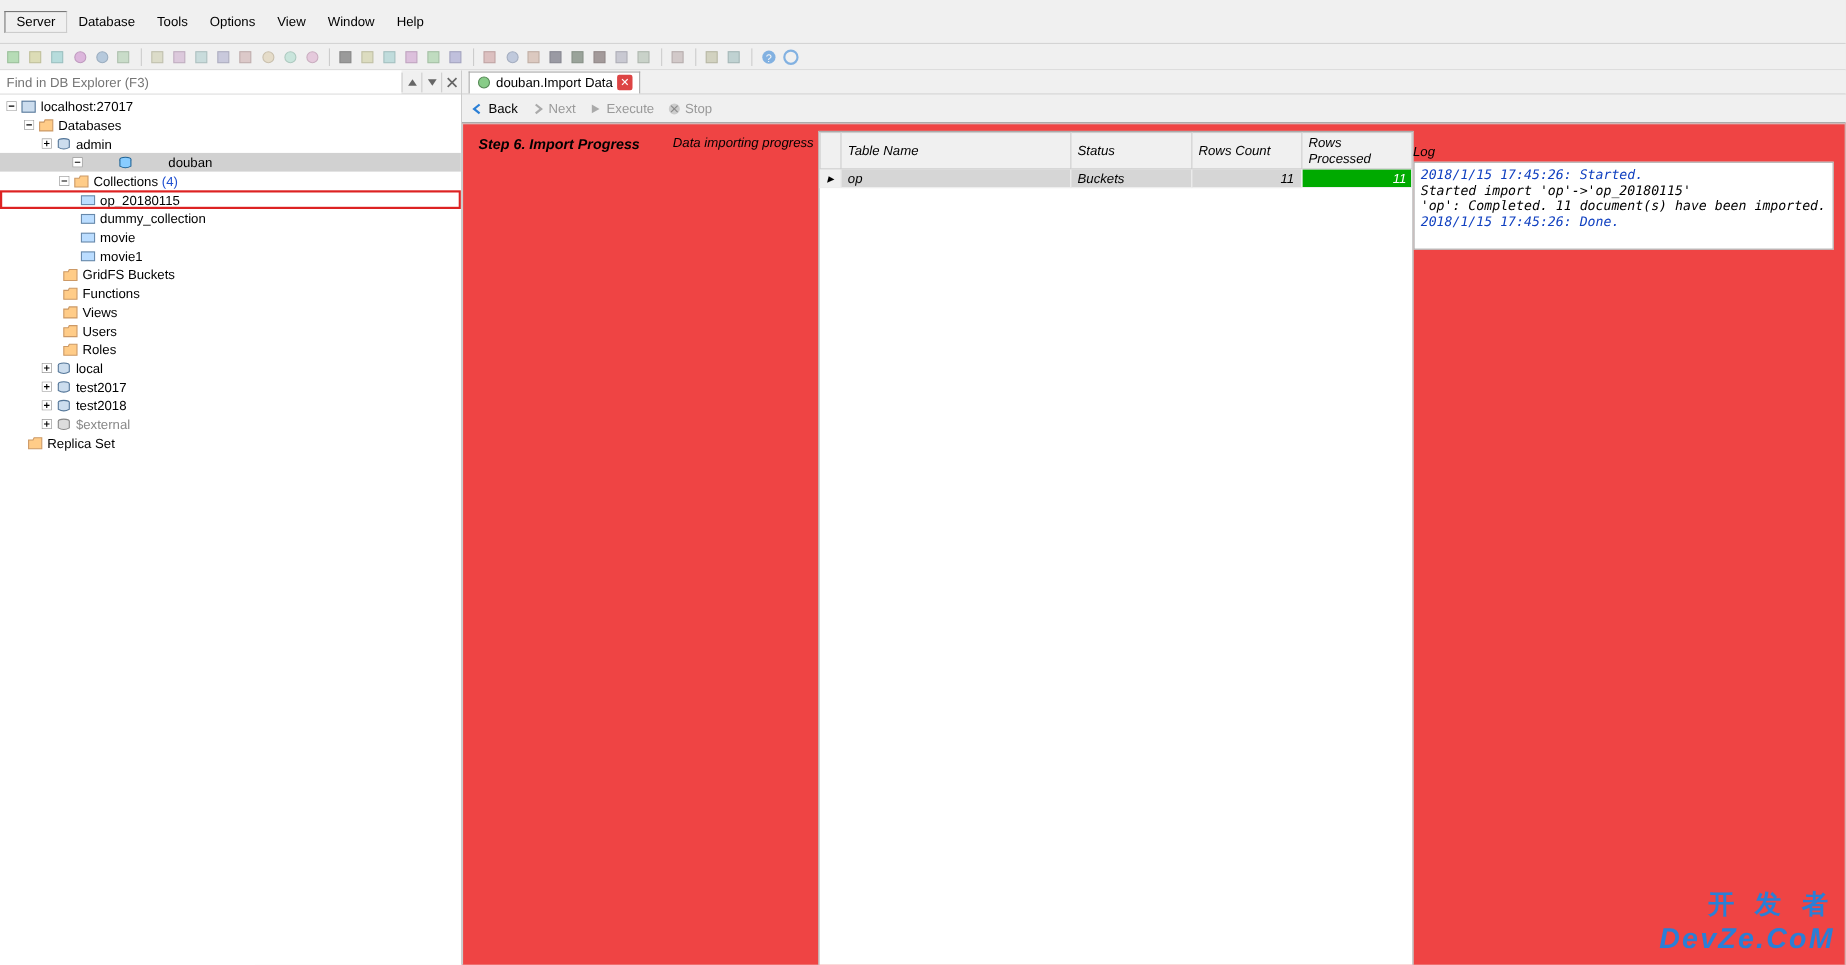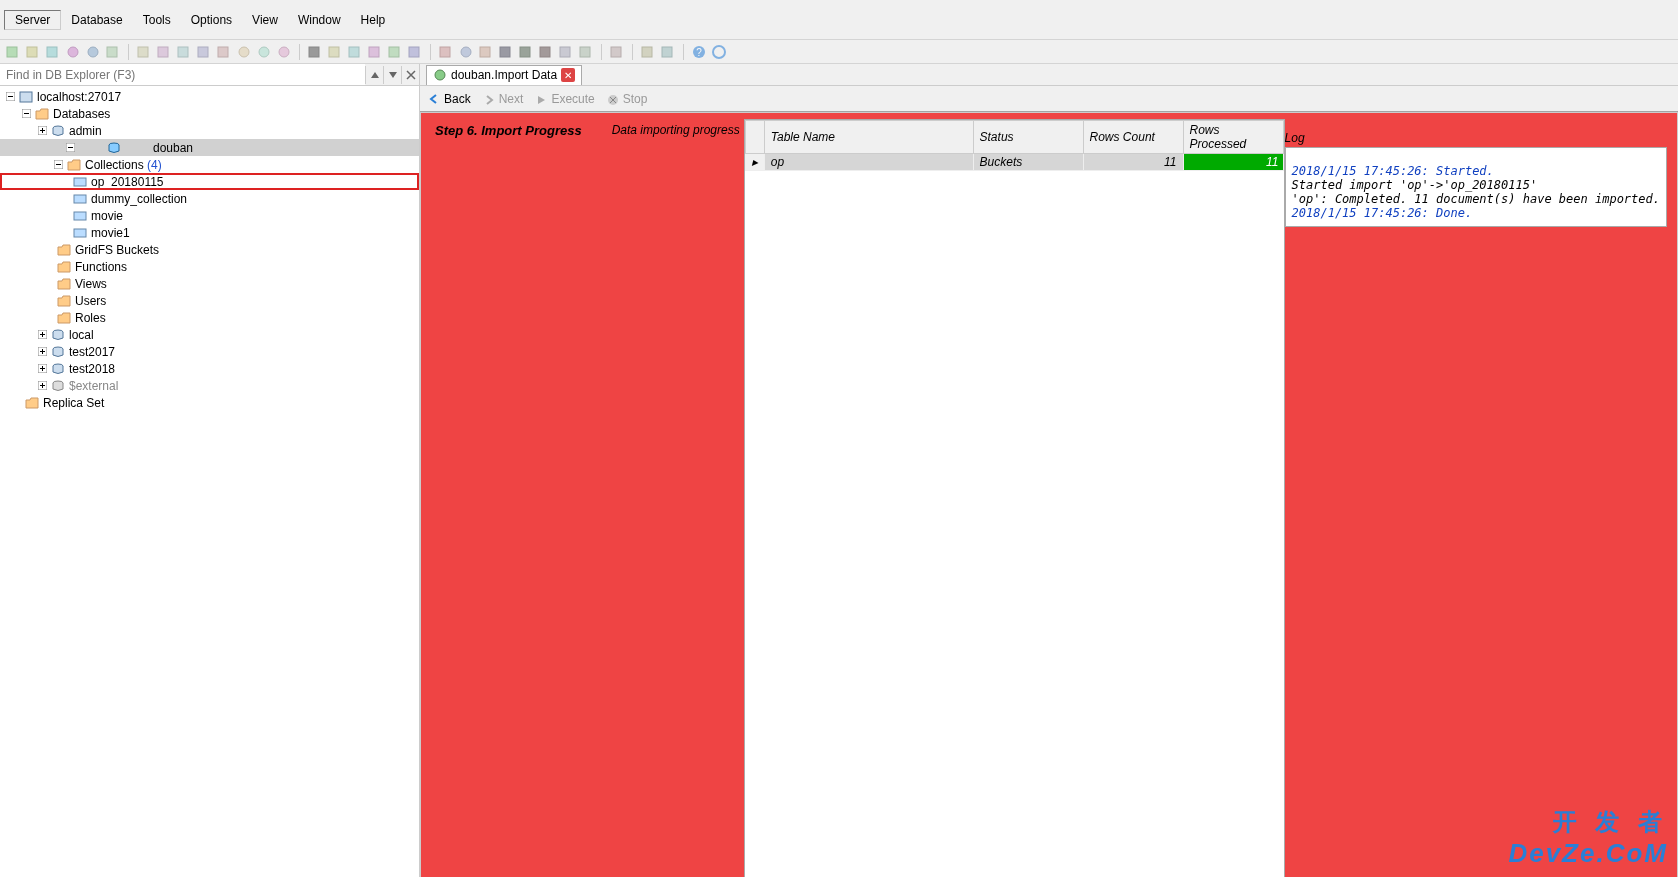"Next" .nav-btn.disabled { align-items: flex-end -> none }
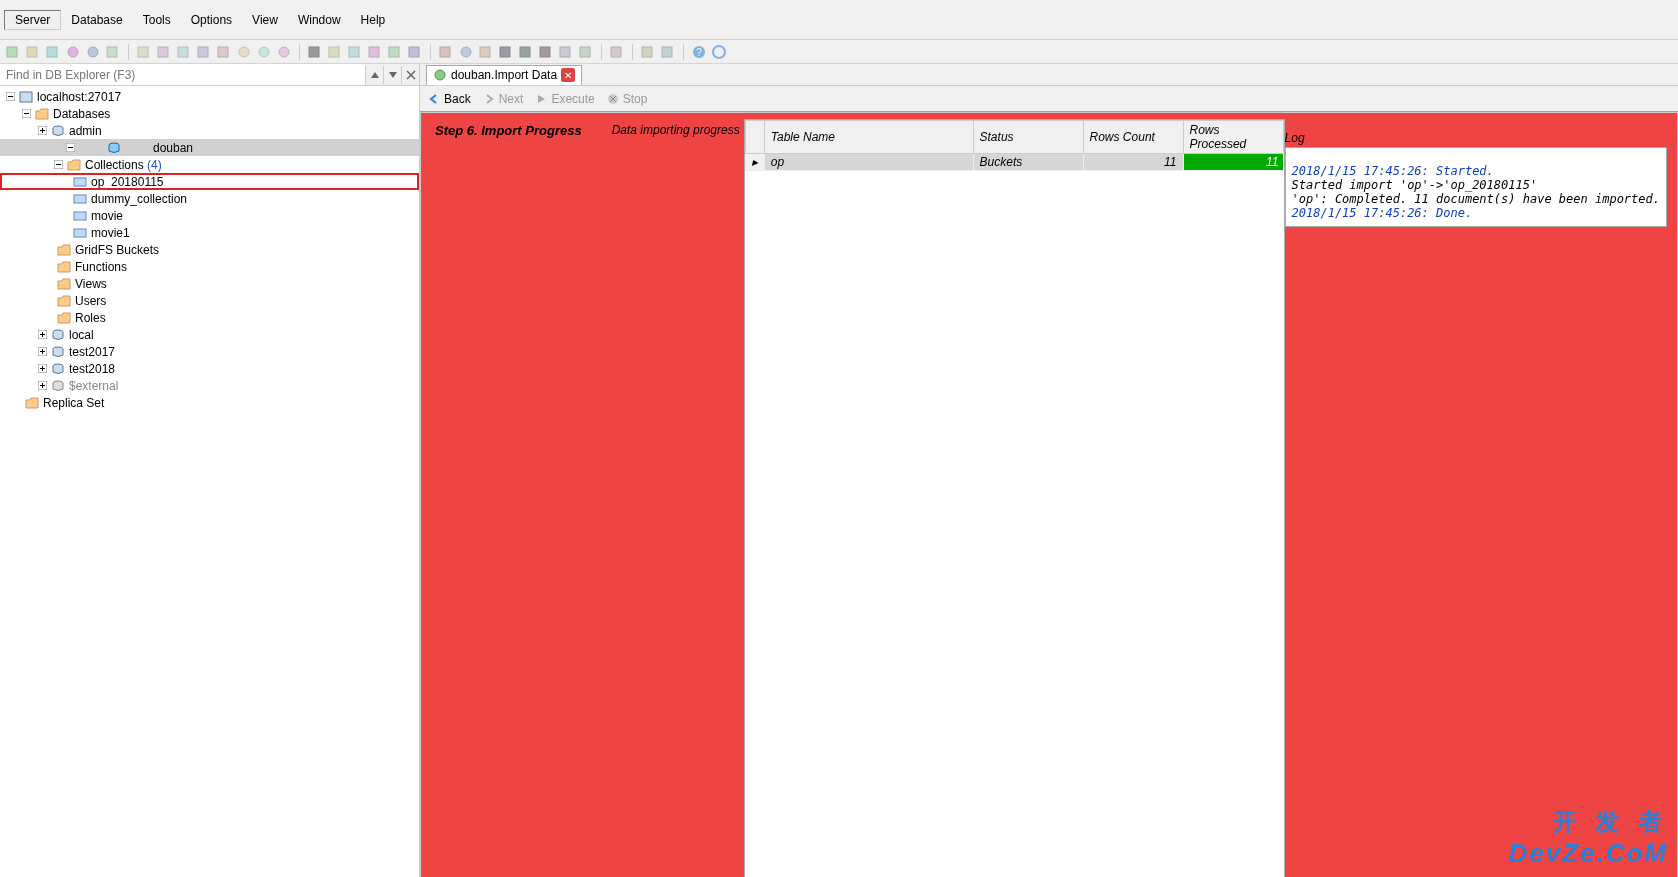"2018/1/15 17:45:26: Started. Started" .log-box { padding: 16px 6px -> 4px 6px }
